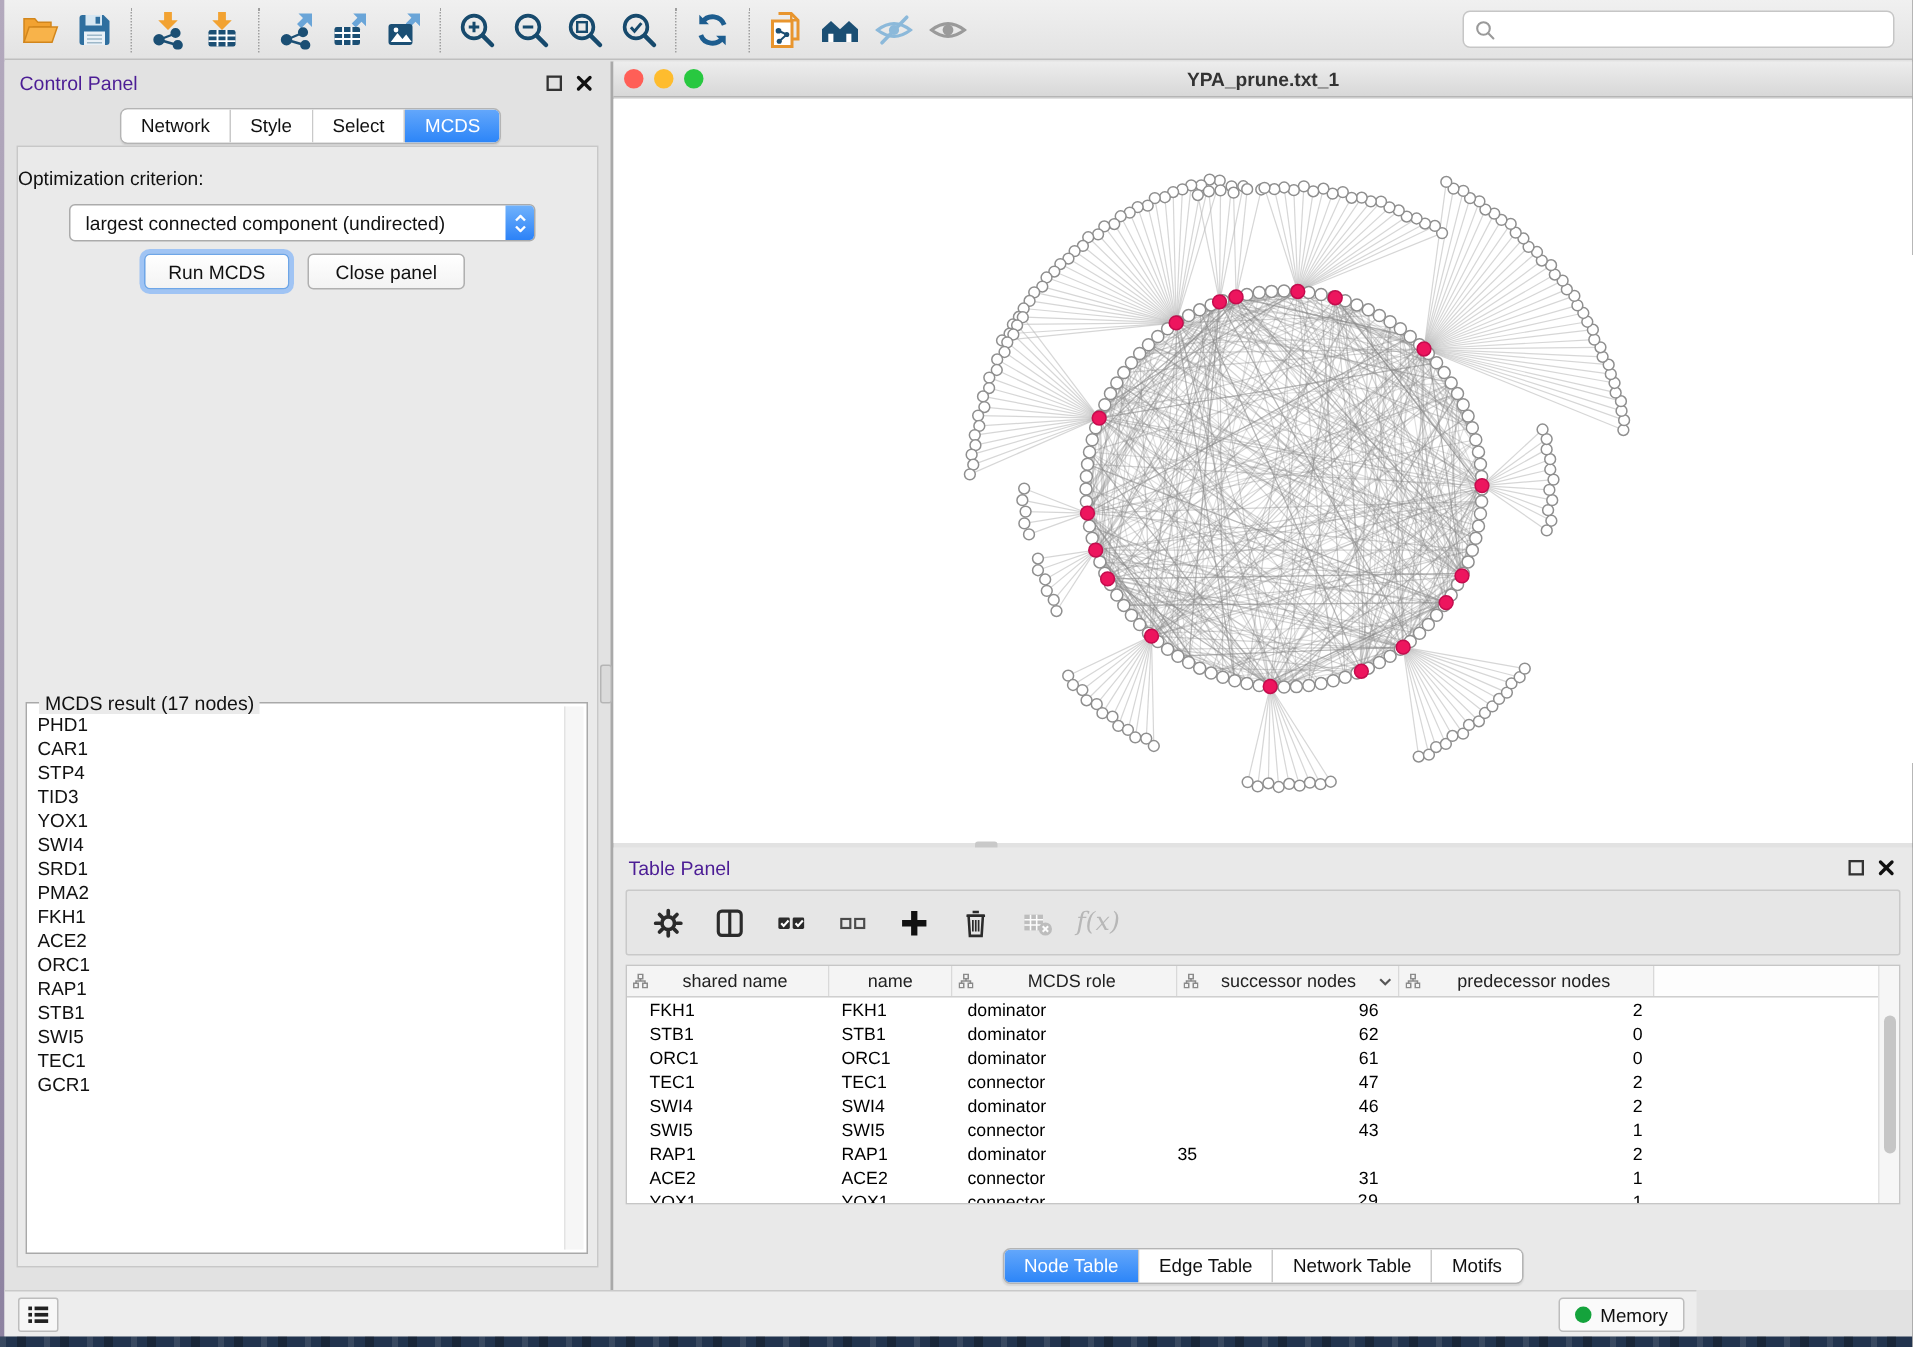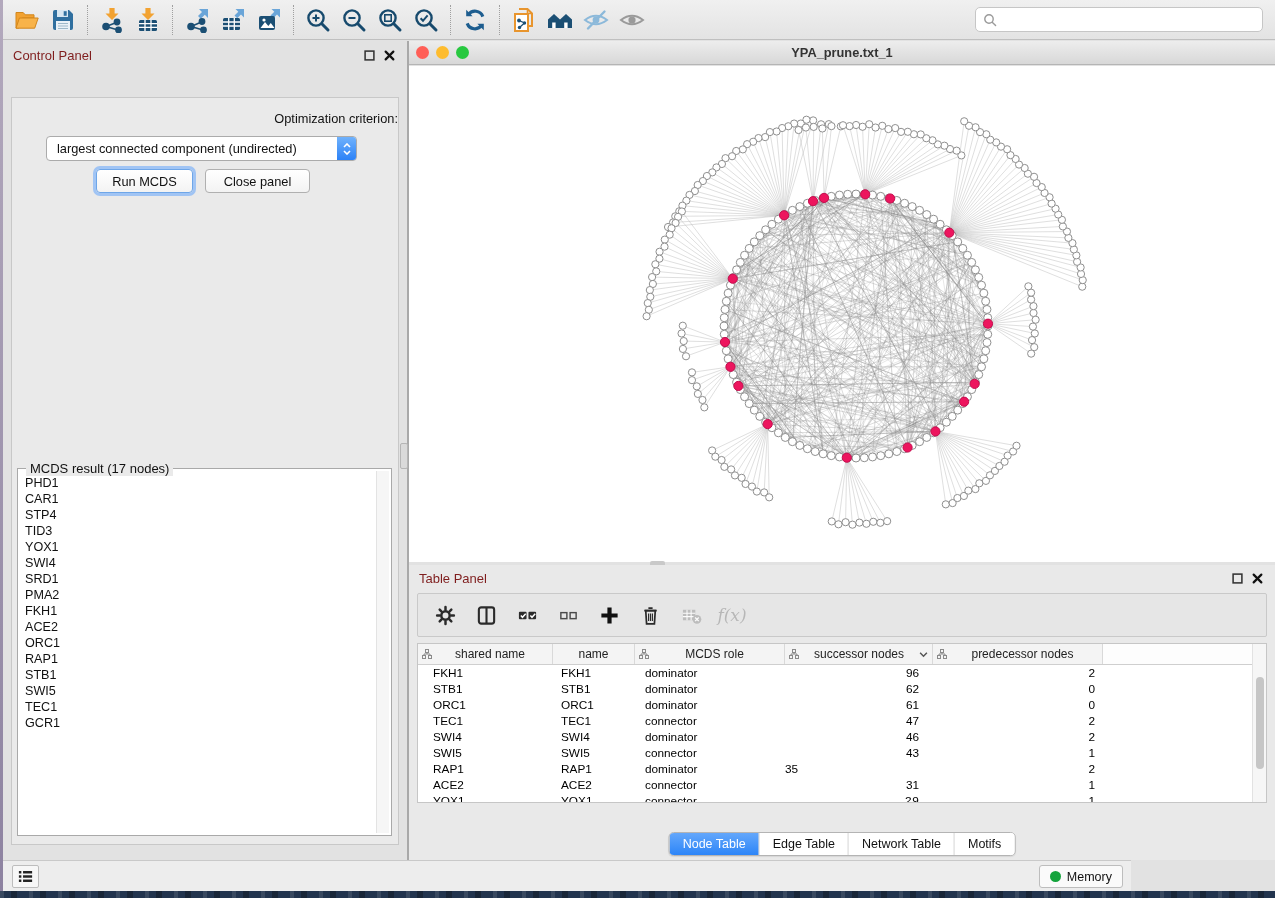"Control Panel" .panel-title { color: #7f1d1d -> #4c1d95 }
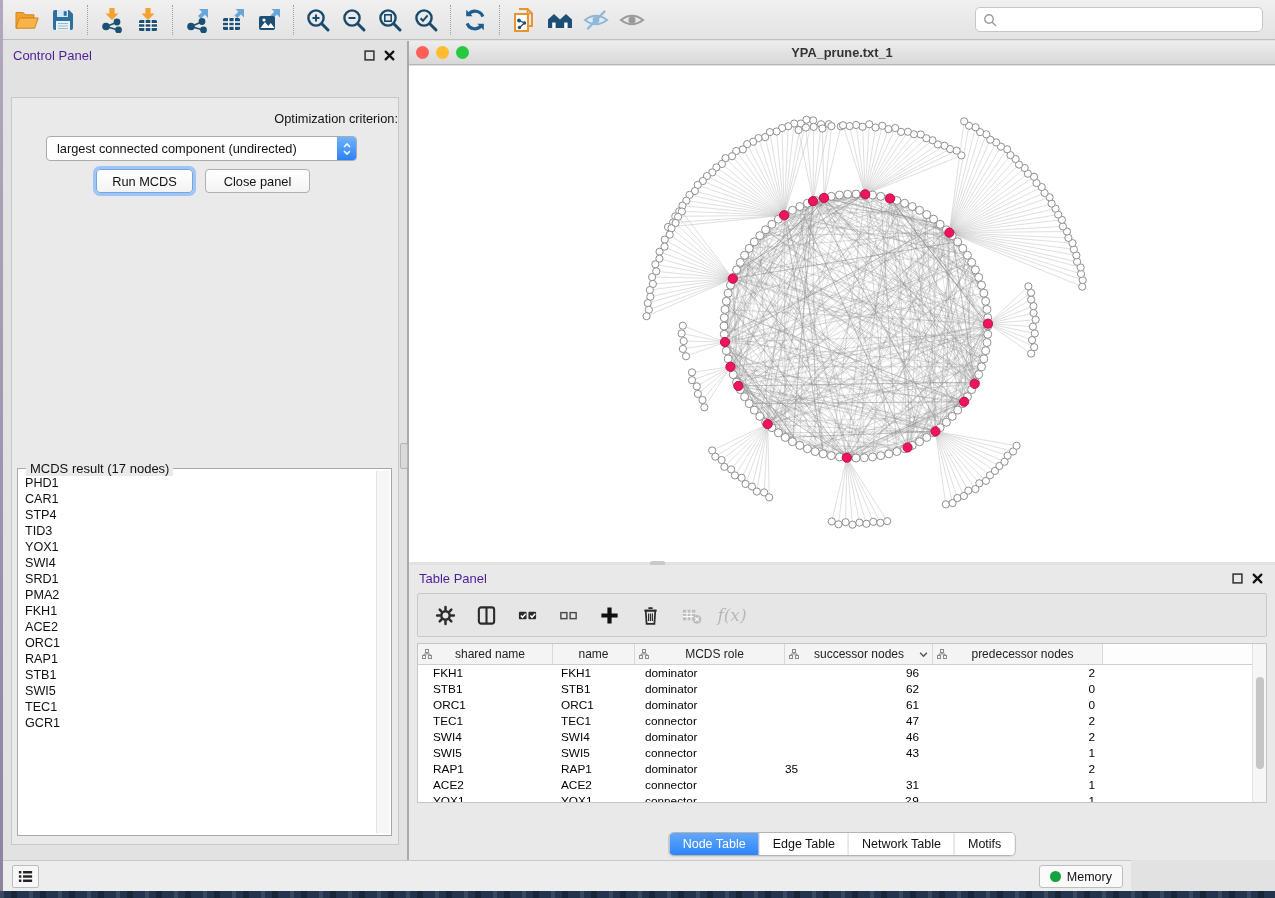"Network" div.seg { html: none -> <div> <div>Network</div> <div>Style</div> <div>Select</div> <div>MCDS</div> </div> }
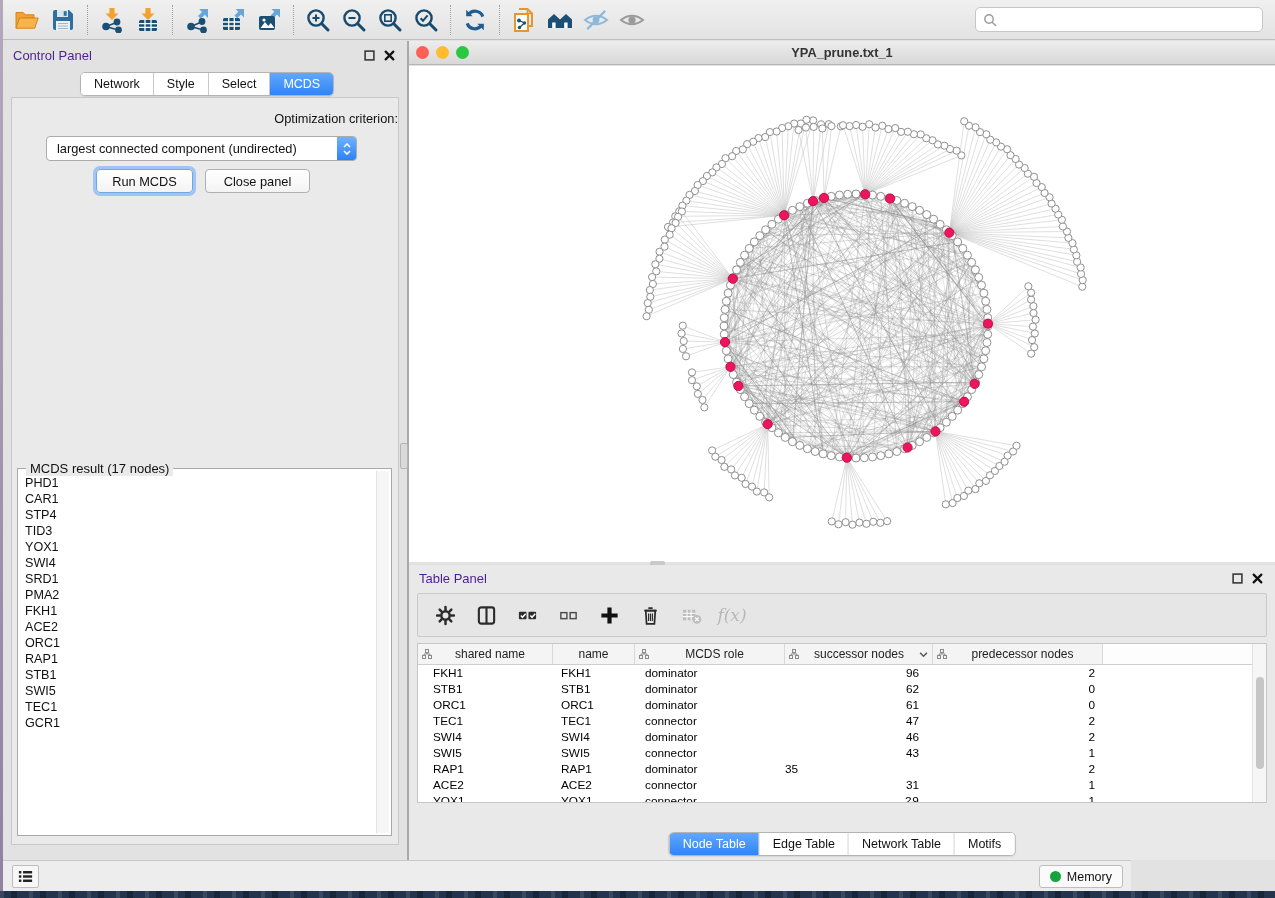"Optimization criterion:" #opt-label { text-align: right -> left }
